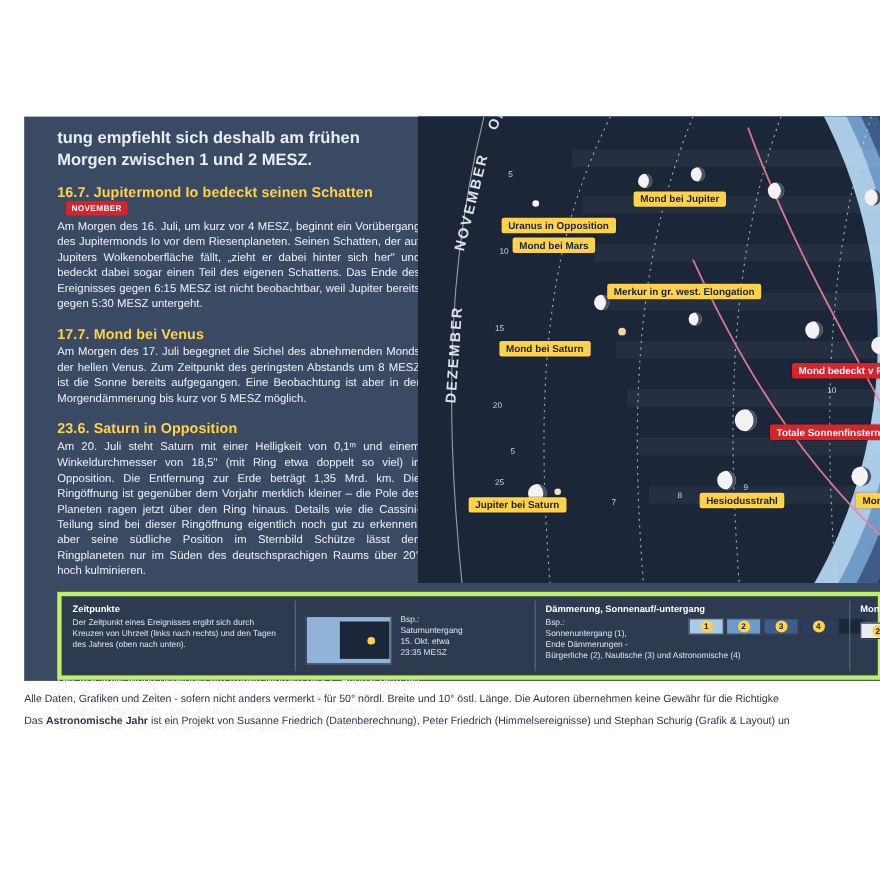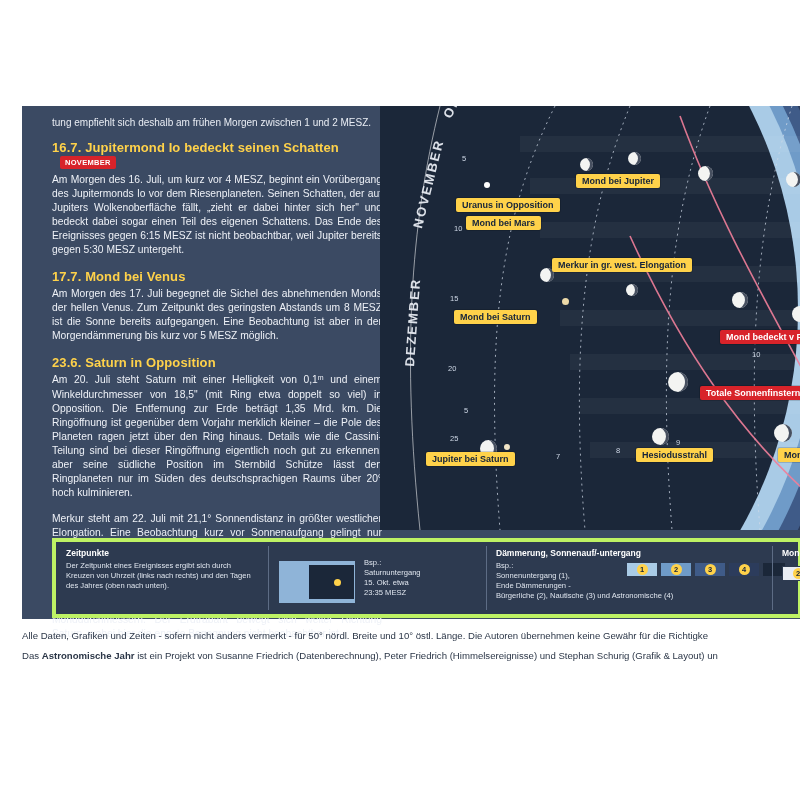"tung empfiehlt sich deshalb am" .topline { font-size: 10px -> 15px; font-weight: none -> bold }
